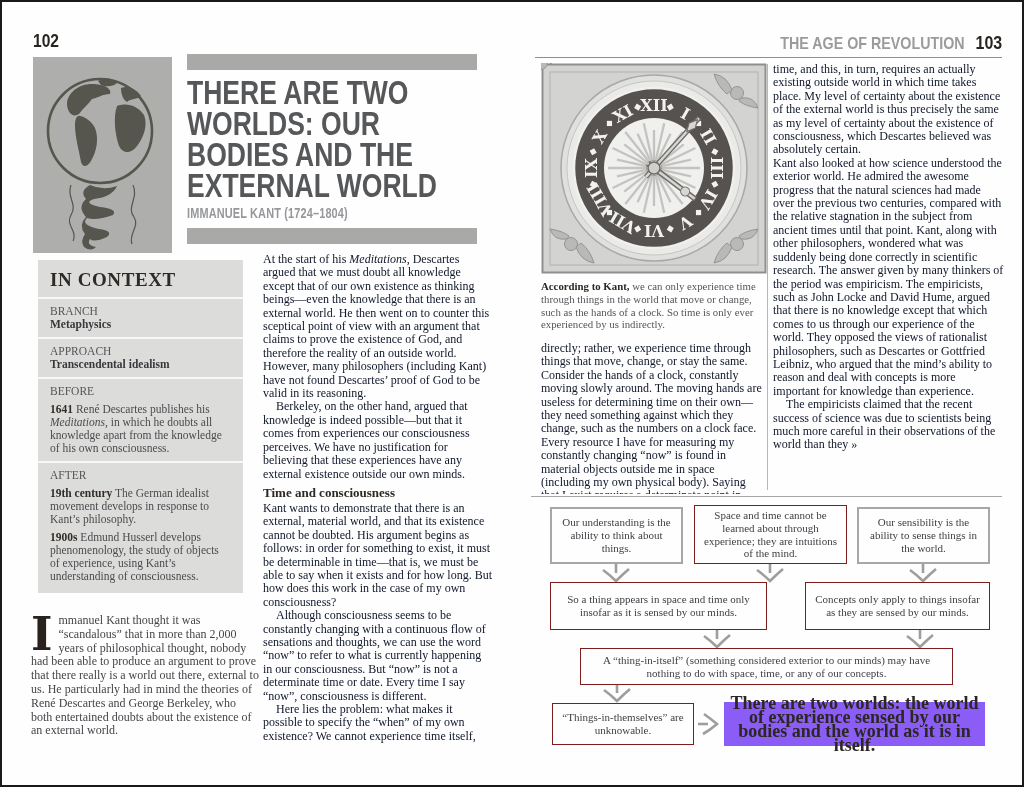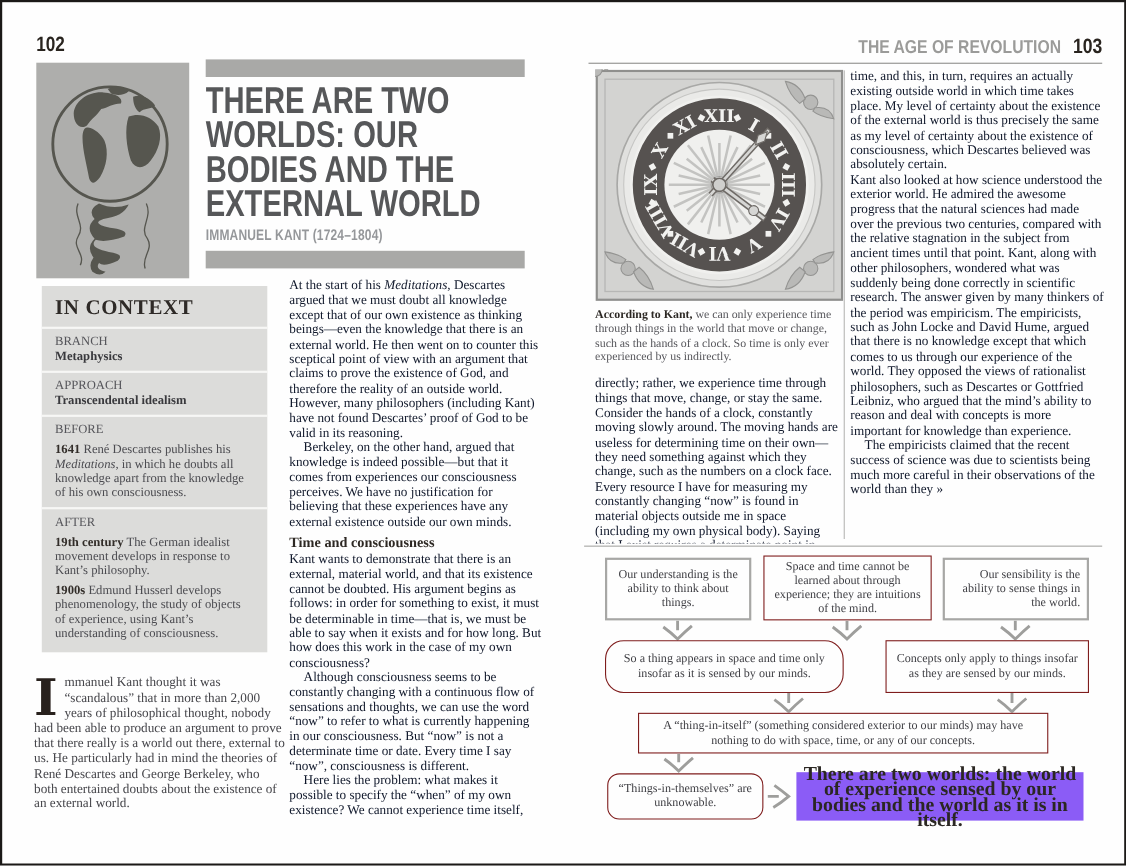"Our sensibility is the ability" div.dbox { text-align: right -> none }
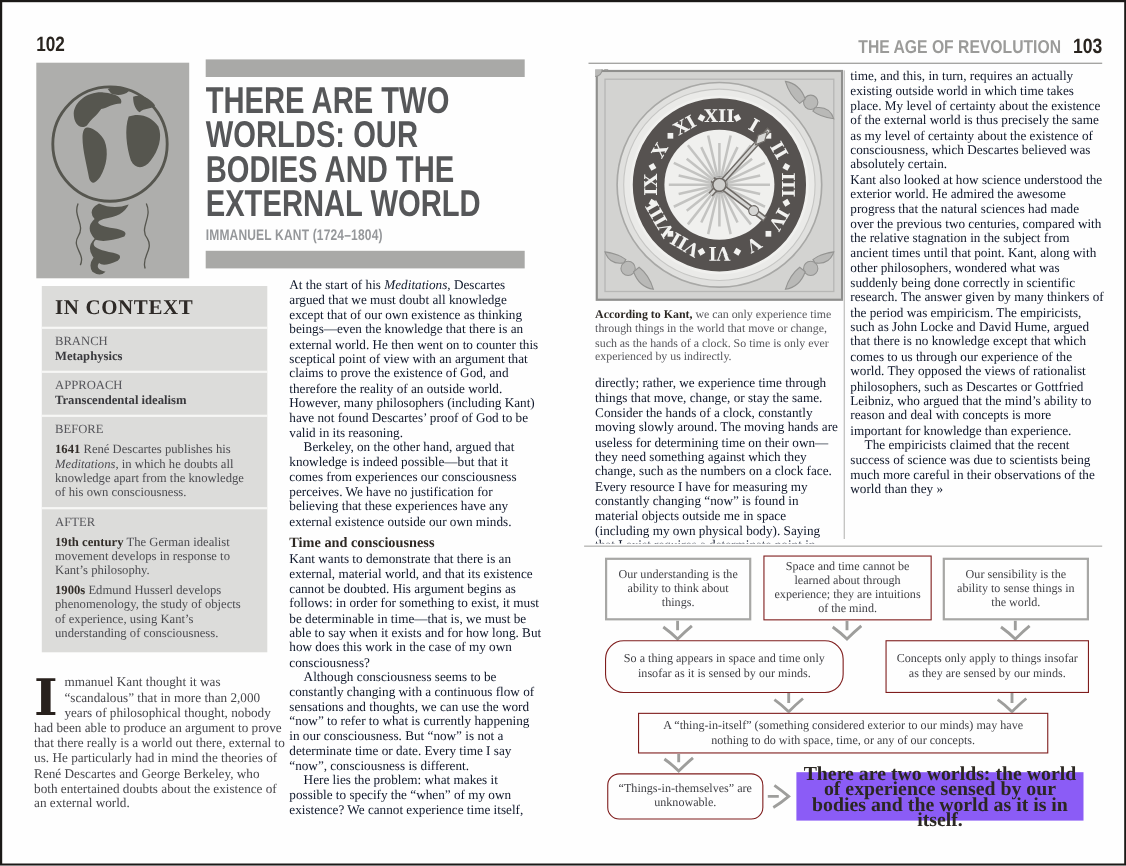"So a thing appears in" div.dbox { border-radius: 17px -> none }
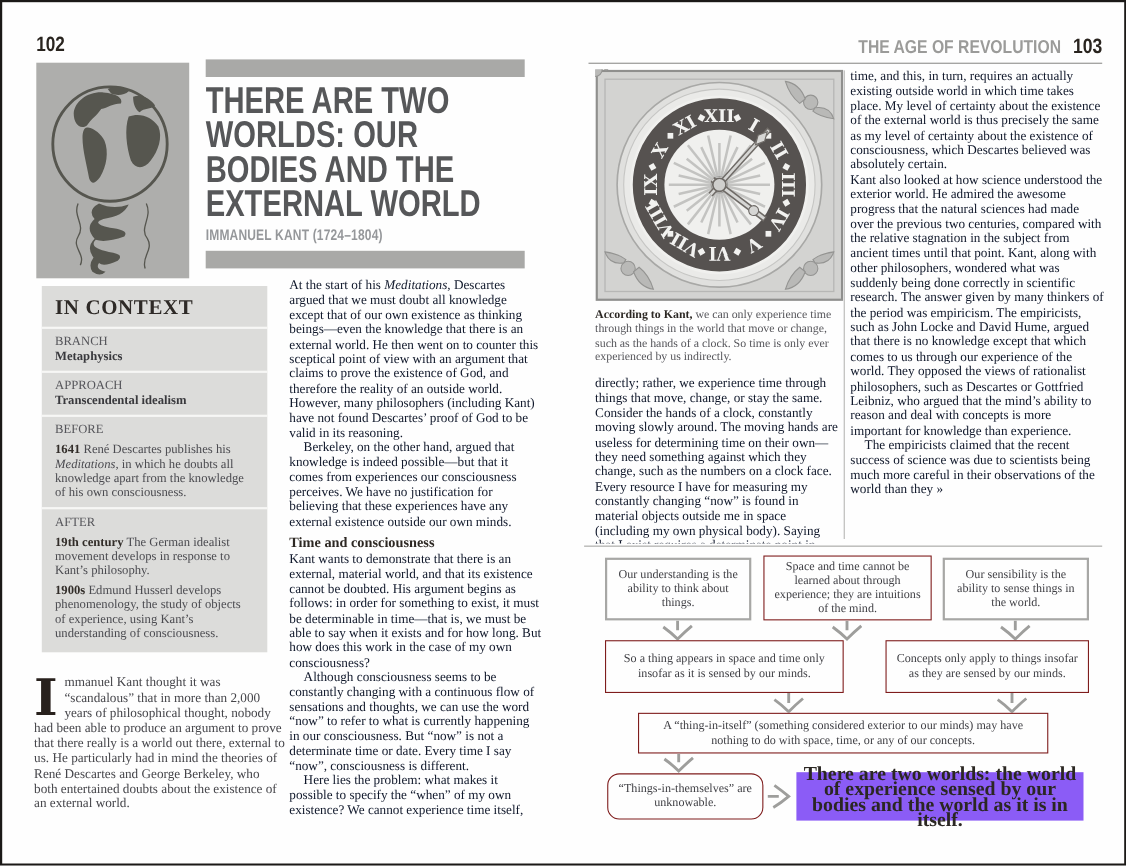"“Things-in-themselves” are unknowable." div.dbox { border-radius: 11px -> none }
